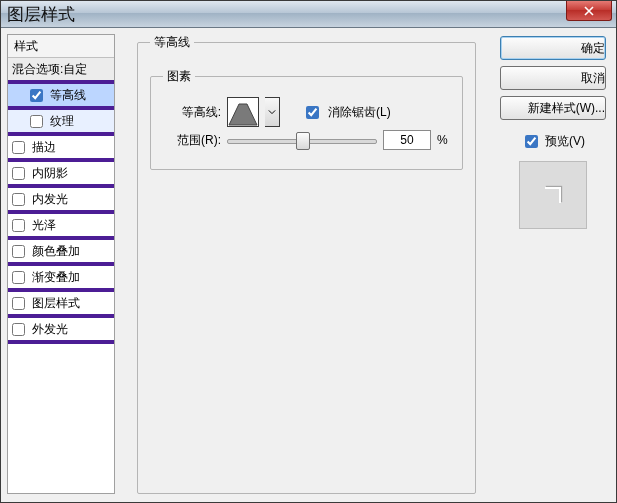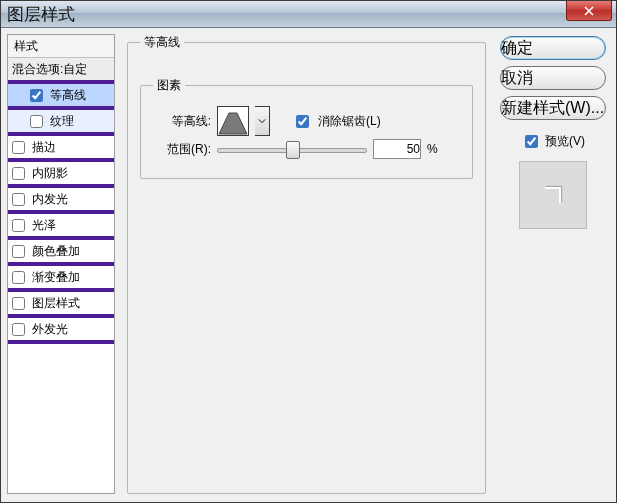"样式" .body { gap: 12px -> 22px }
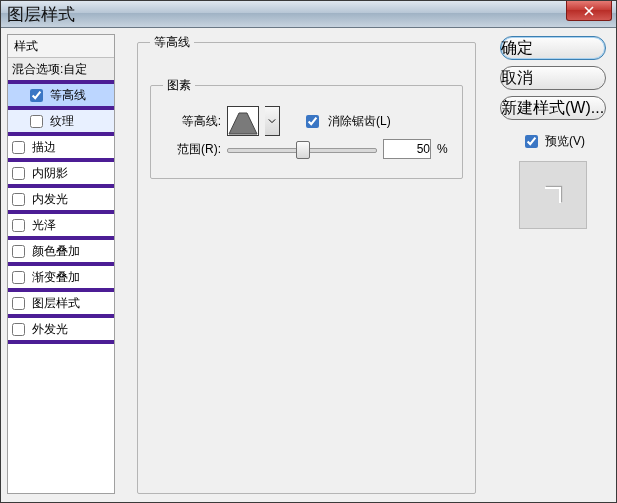"确定" .btn { border-radius: 12px -> 3px; font-size: 16px -> 12px; justify-content: flex-start -> flex-end }
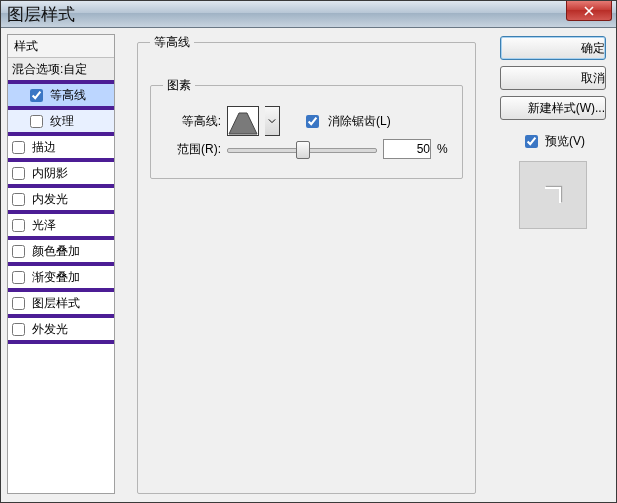"图素" .inner-fs { margin-top: 16px -> 7px }
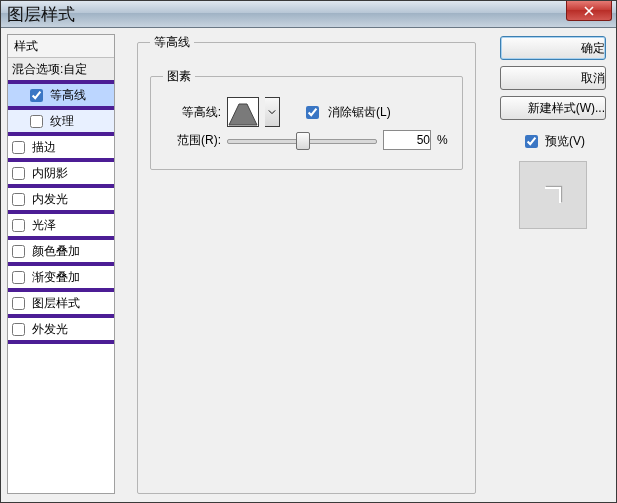"50" .valbox { text-align: right -> center }
